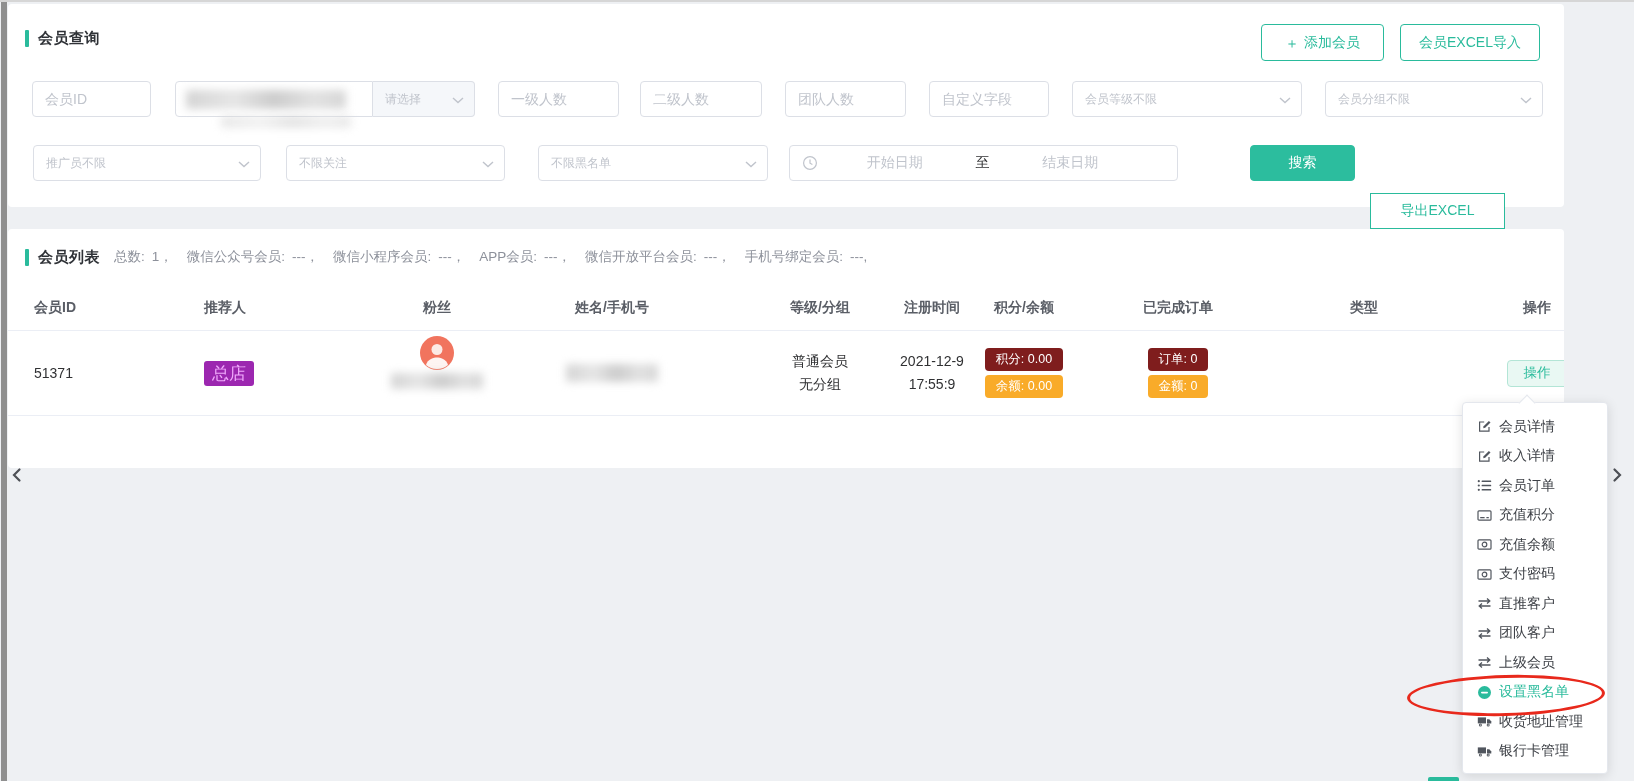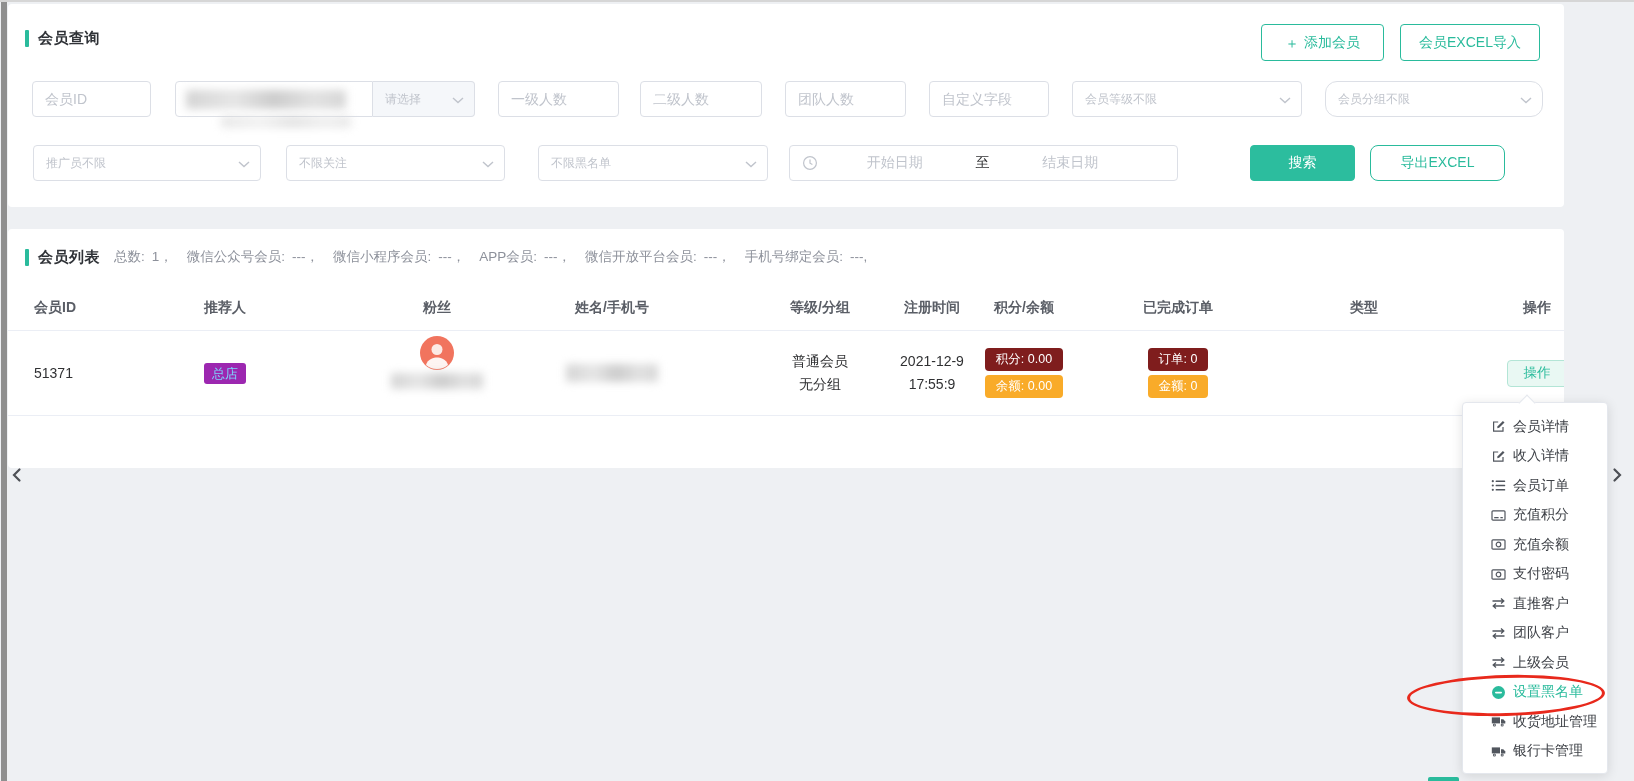"会员分组不限" div.f { border-radius: 12px -> none }
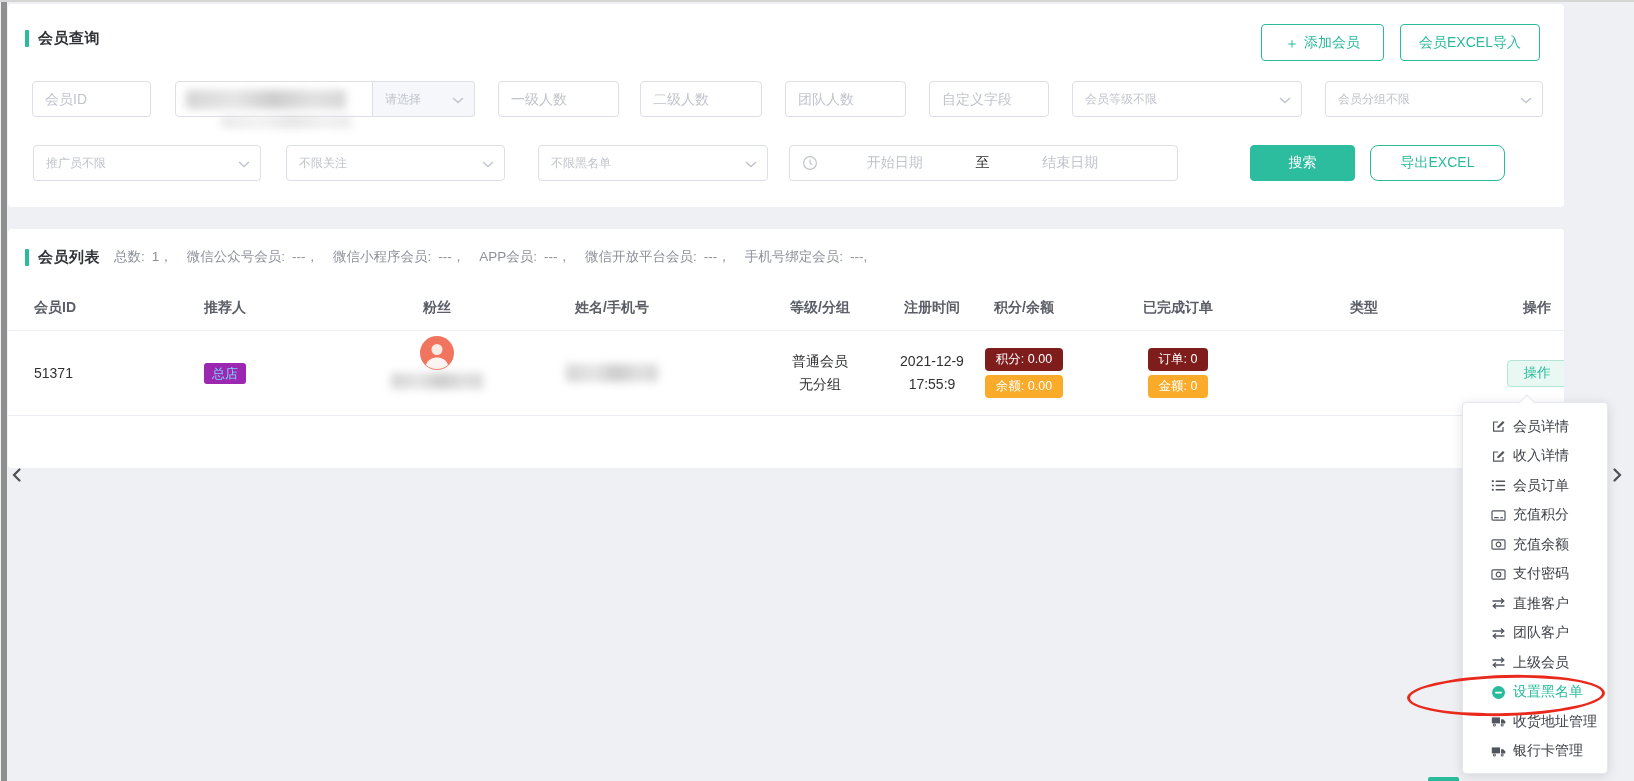"导出EXCEL" .btn-export { border-radius: 8px -> 0; margin-top: none -> 48px }
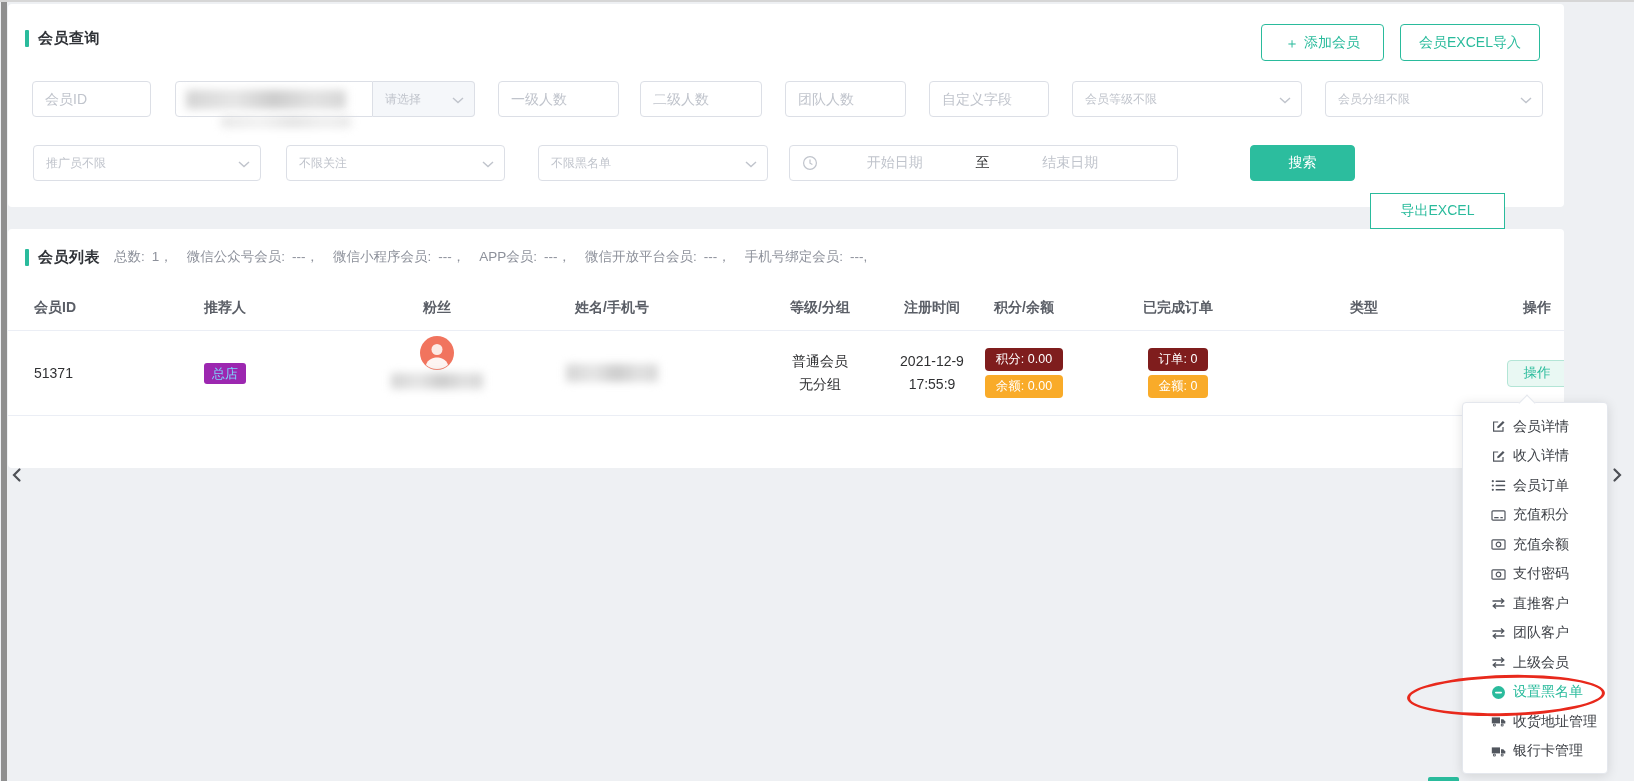"总店" .badge-store { color: #7dd3fc -> #f0abfc; font-size: 13px -> 17px }
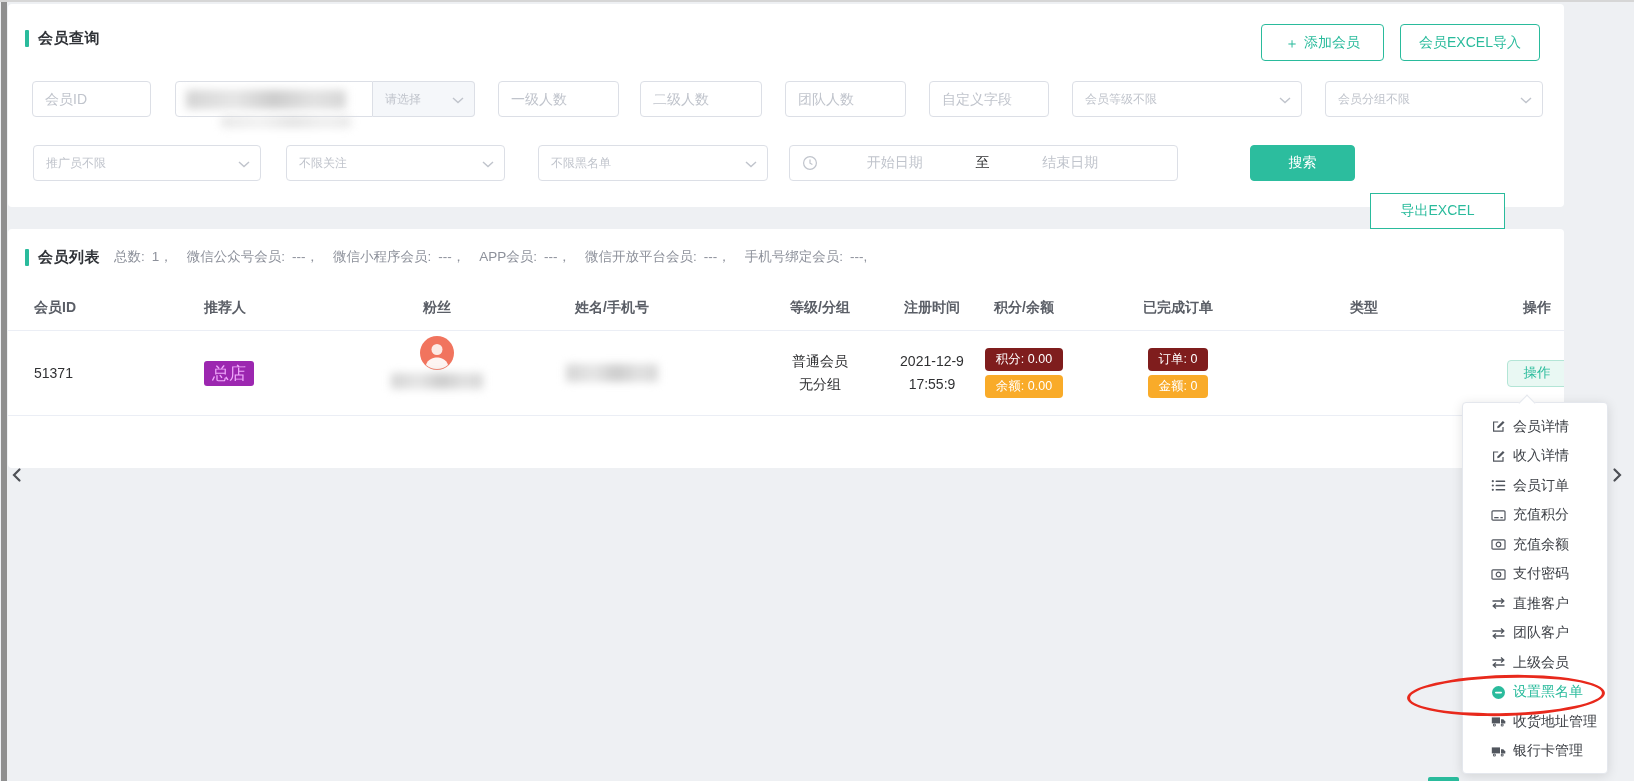"会员详情" .menu-item { padding-left: 28px -> 14px }
